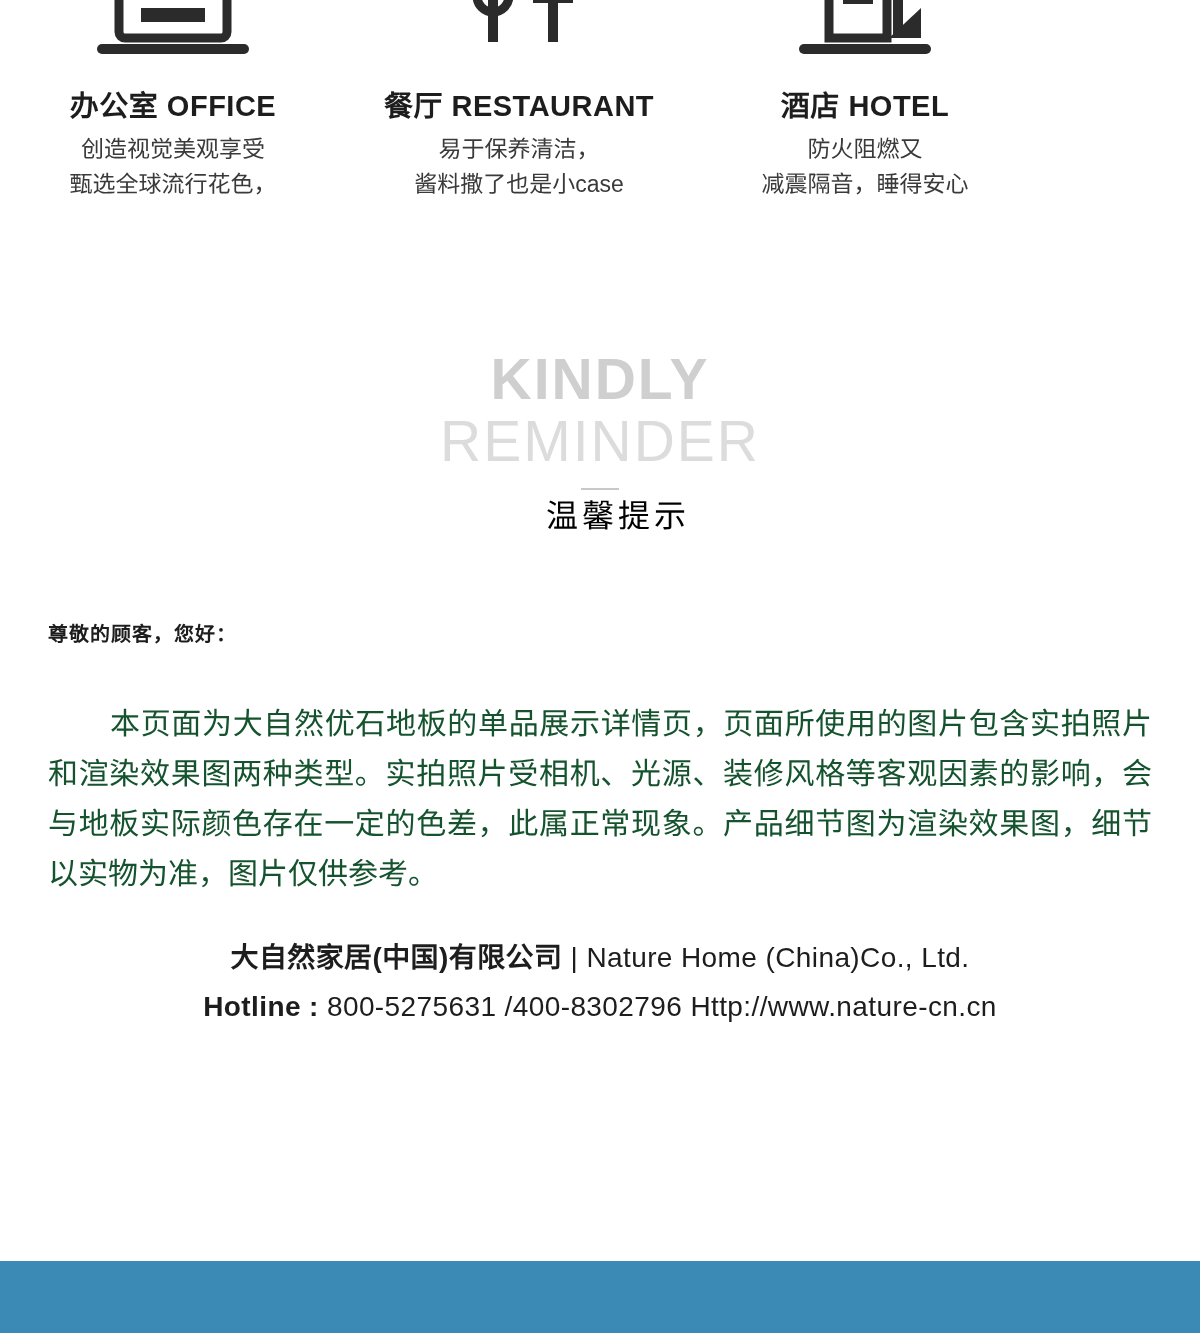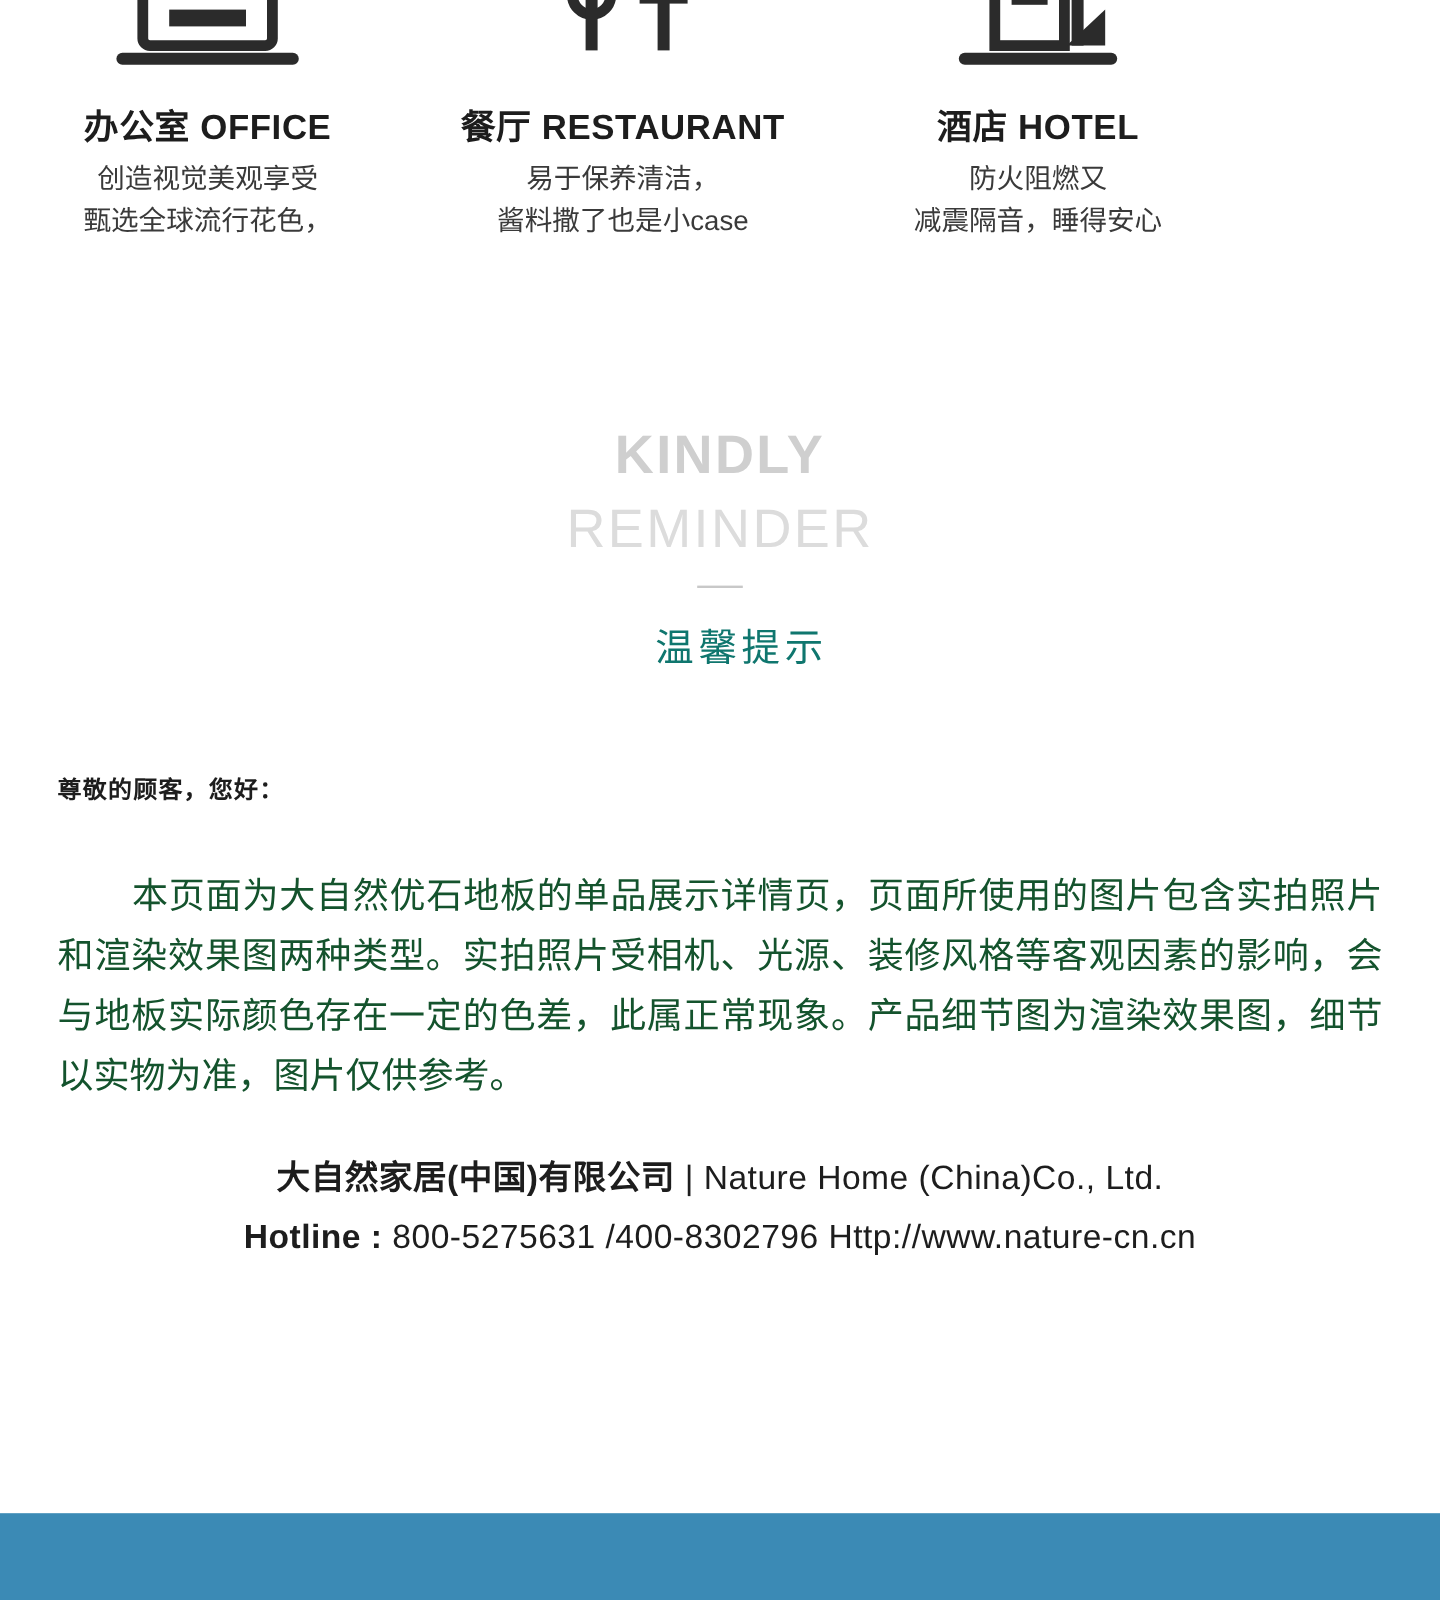"KINDLY" .reminder-en-1 { font-size: 45px -> 57px }
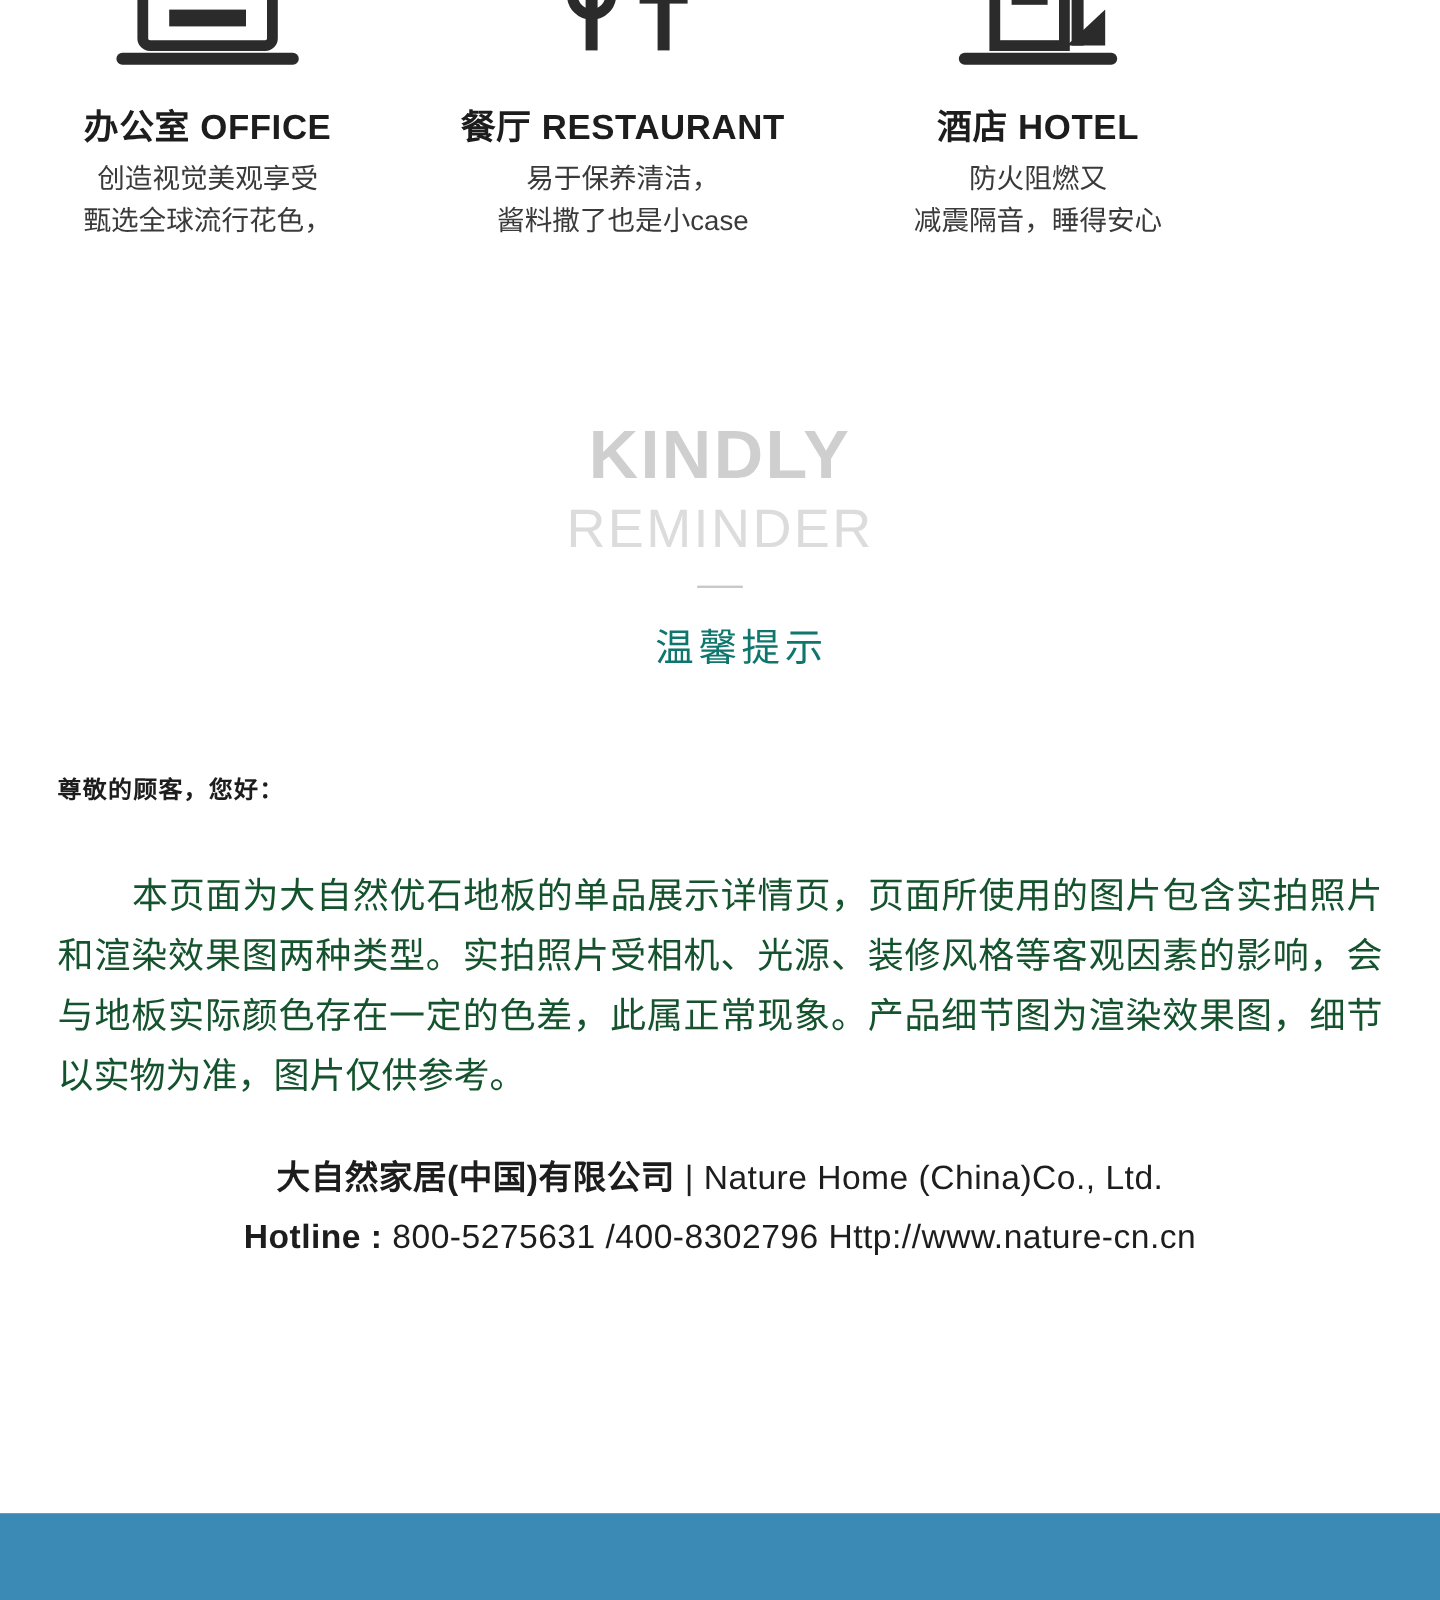"REMINDER" .reminder-en-2 { font-size: 45px -> 57px }
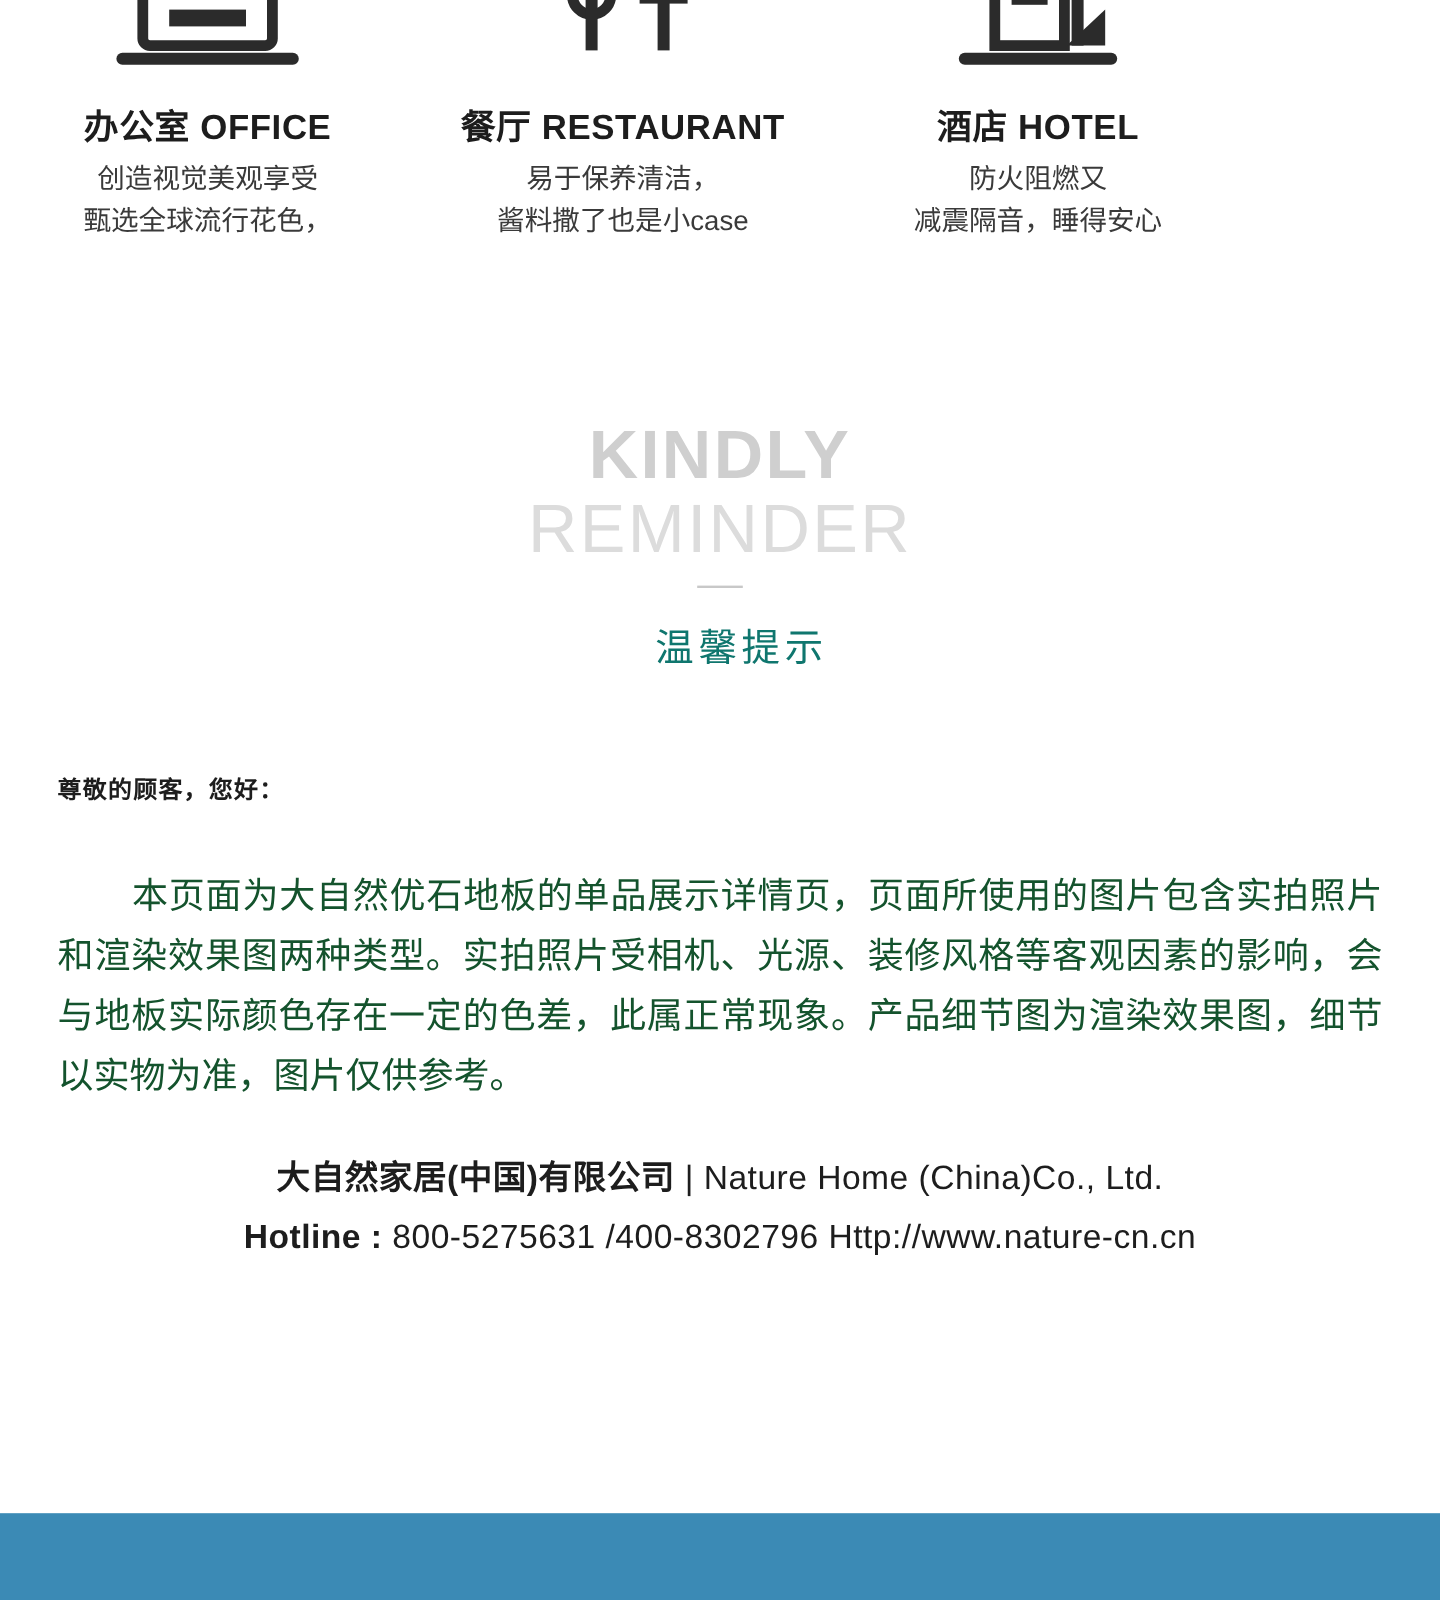"温馨提示" .reminder-cn { color: #0f766e -> #000000; margin-top: 24px -> none }
